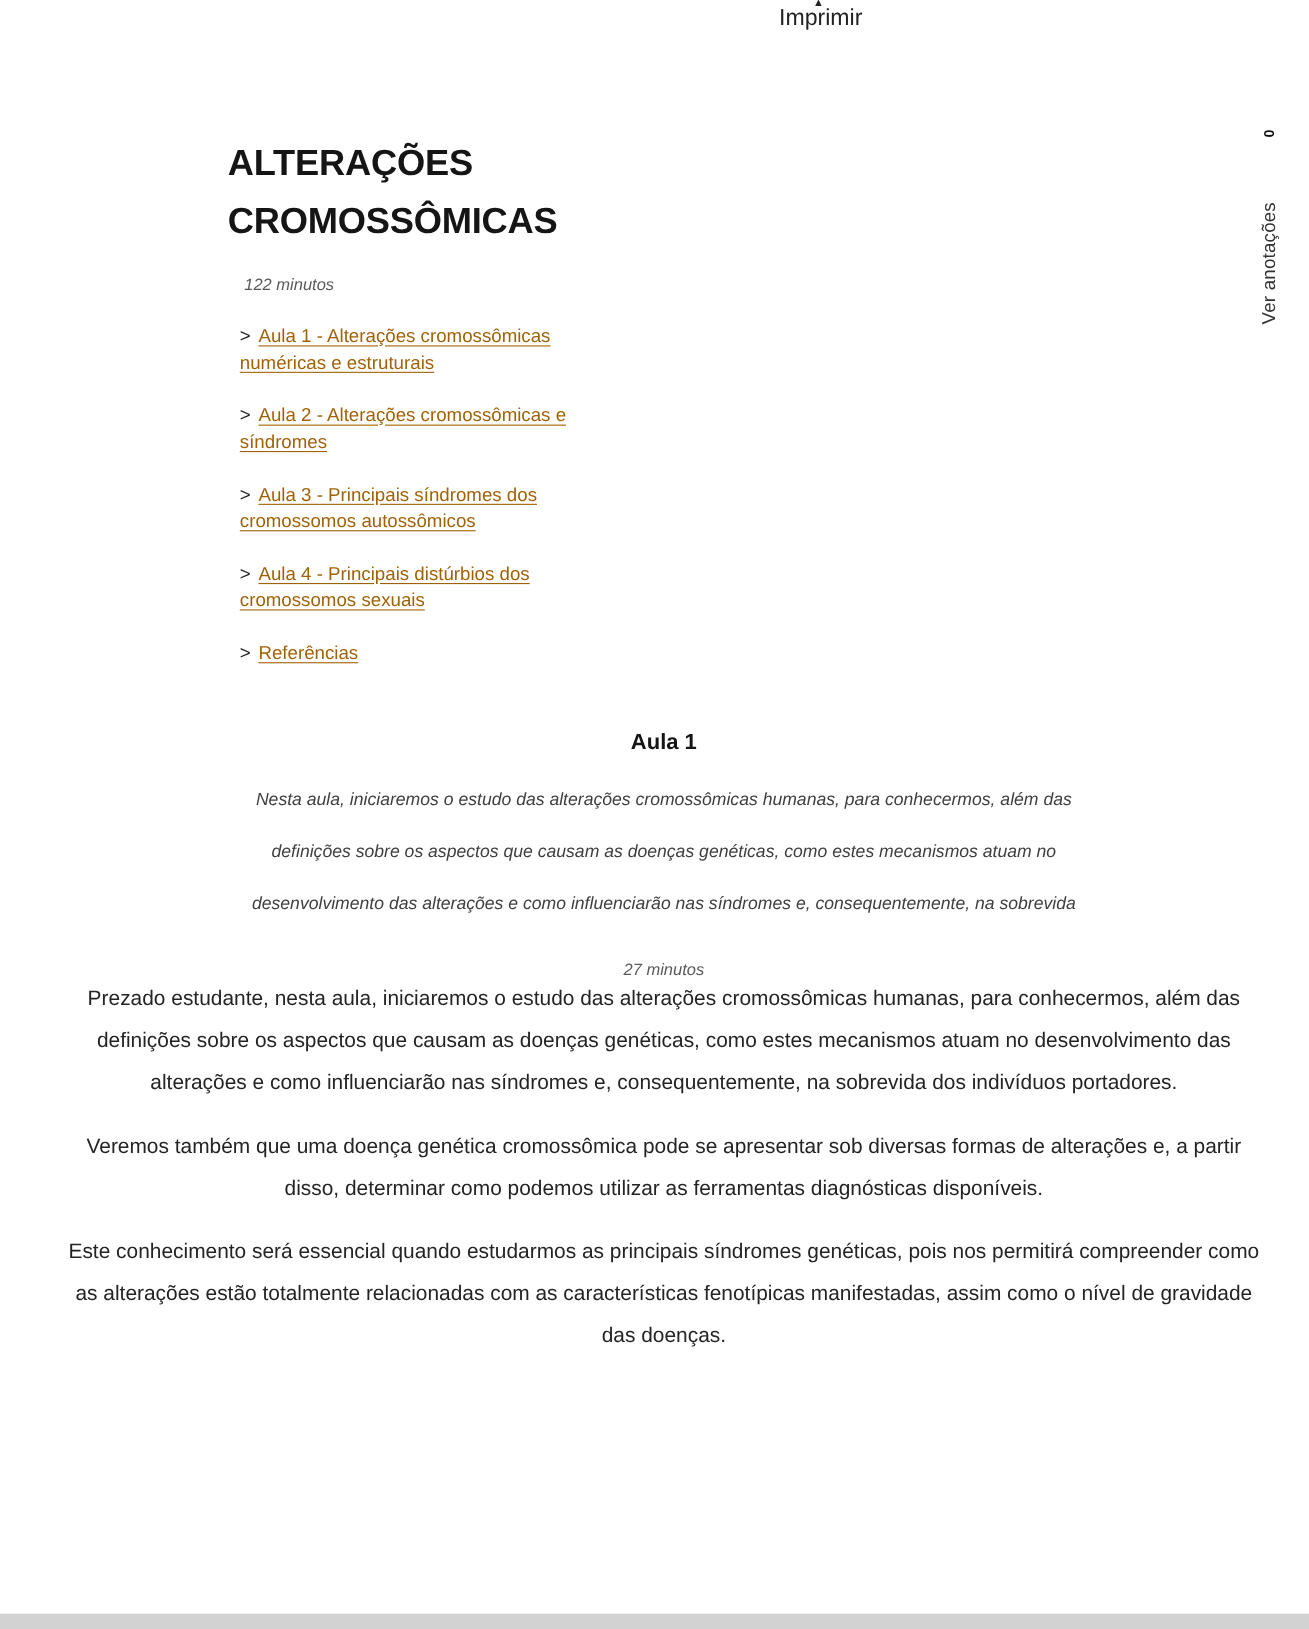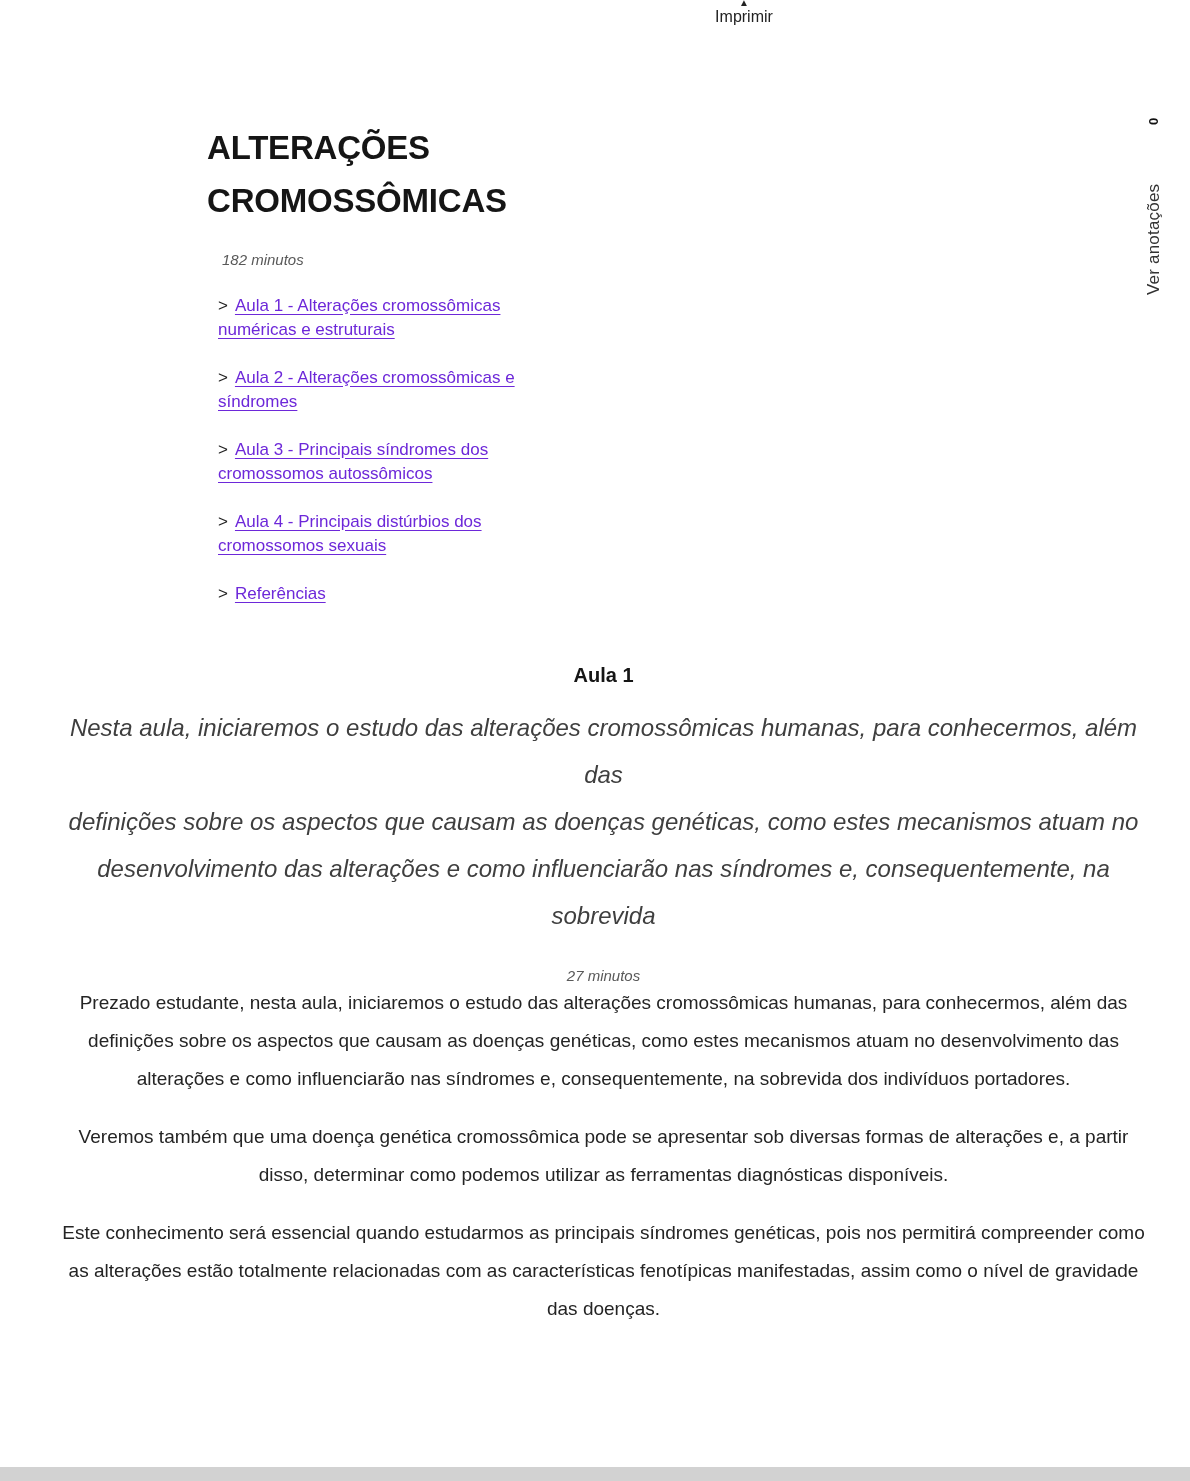"Imprimir" .print-control .lbl { font-size: 16px -> 21px; text-align: none -> right }
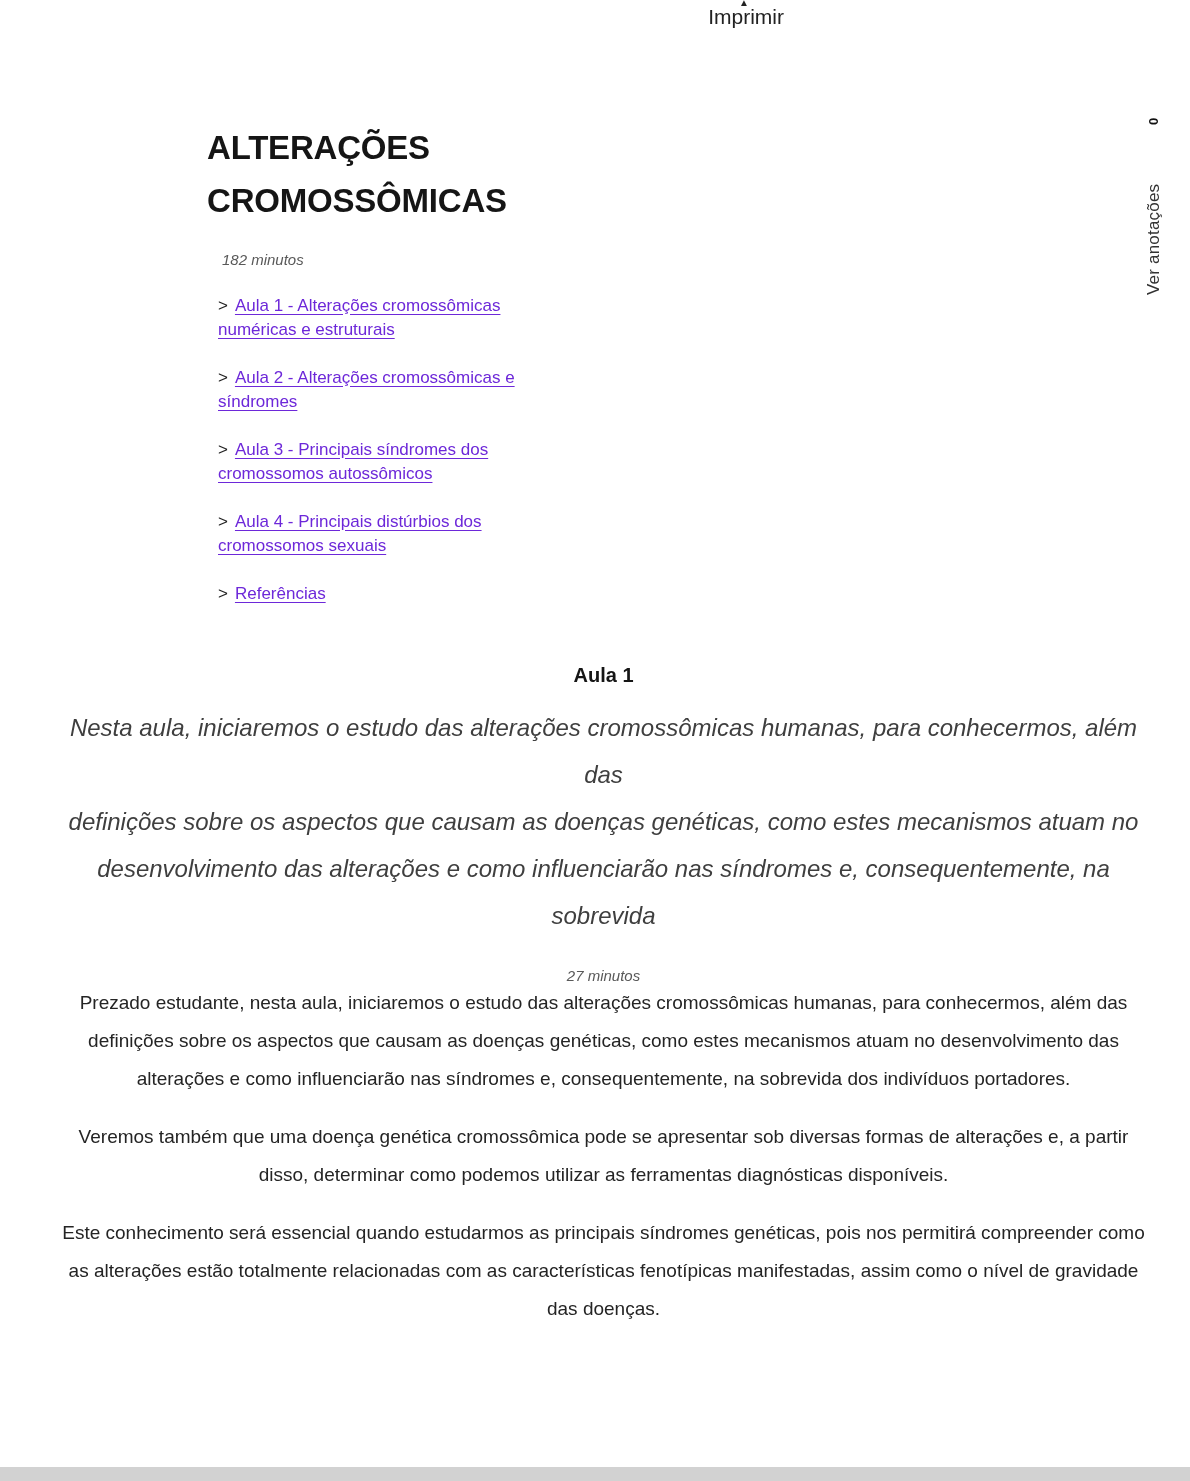"182 minutos" div.toc-duration { text: 182 -> 122 }
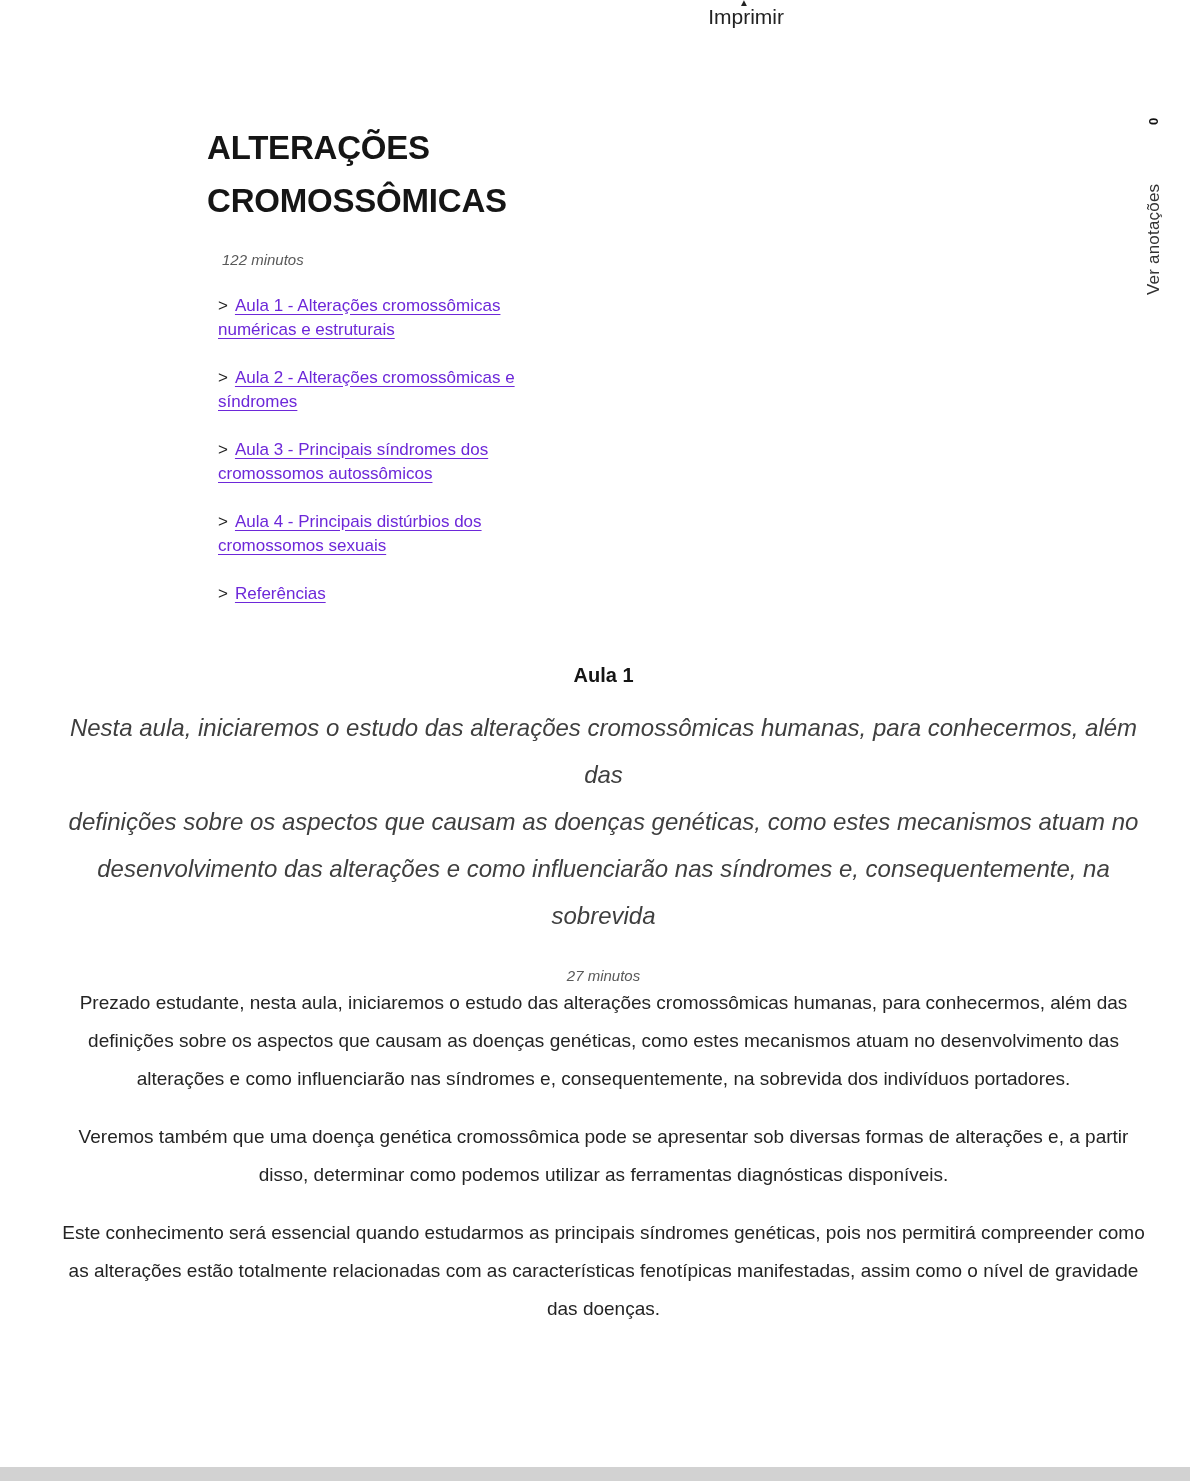"Aula 1 - Alterações cromossômicas" .toc-item a { color: #6d28d9 -> #a16207 }
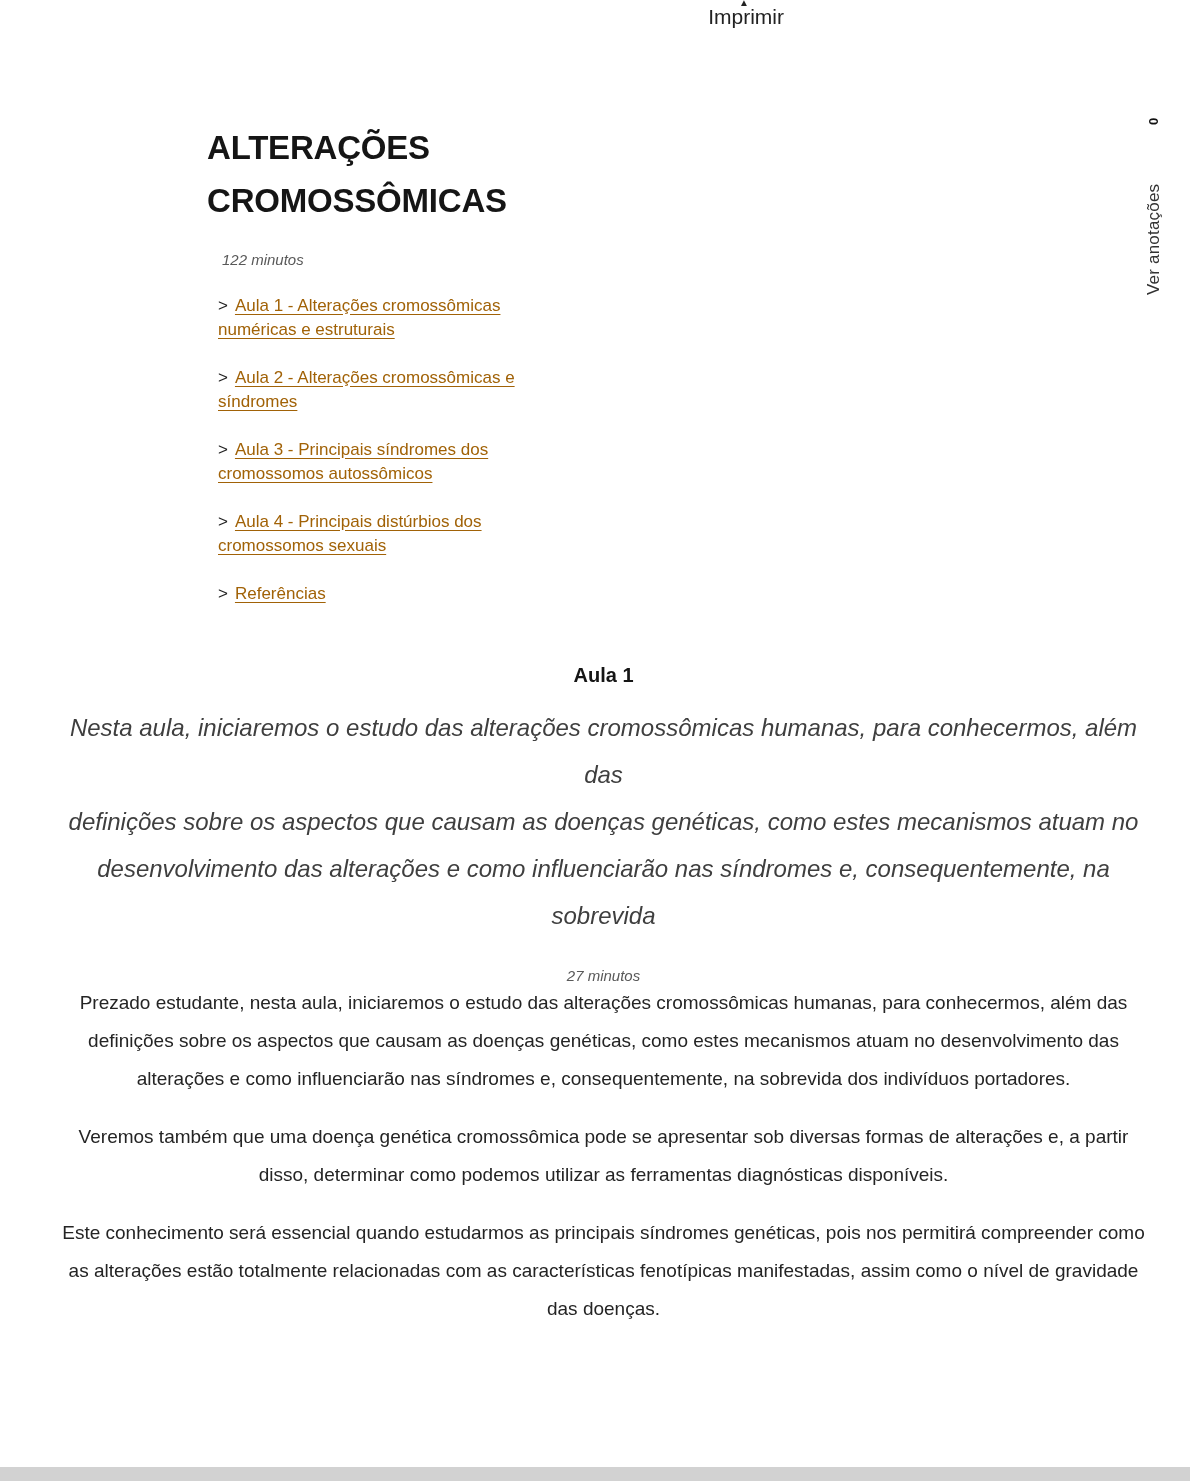"Nesta aula, iniciaremos o estudo" .lede-line { font-size: 24px -> 16px }
